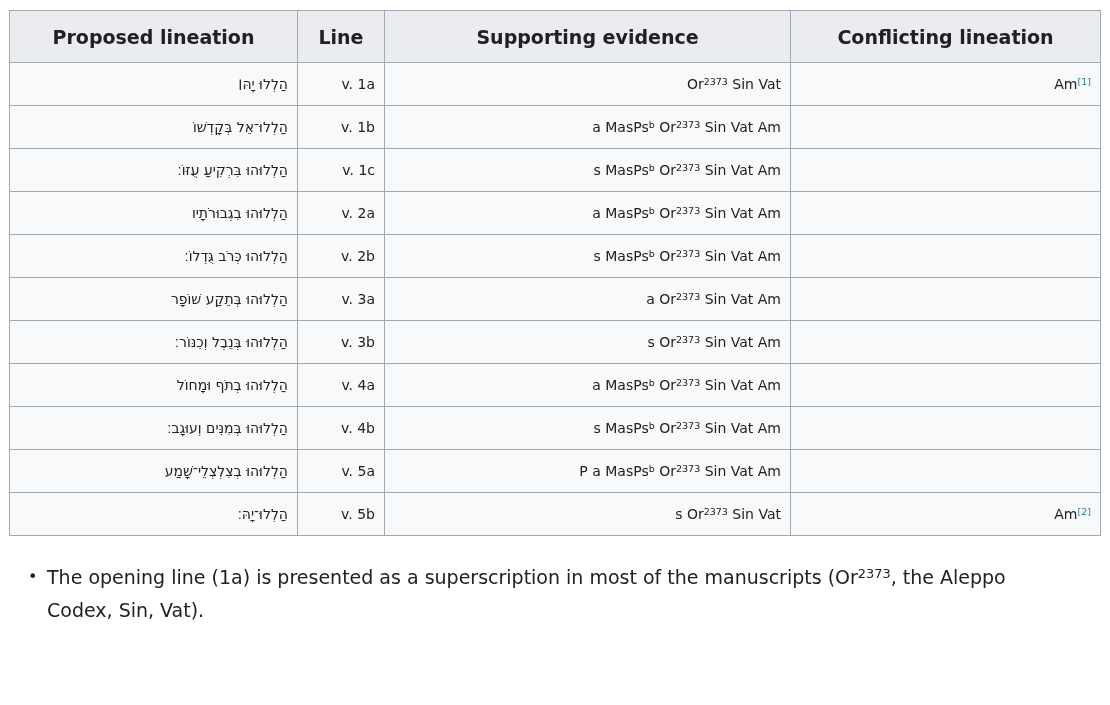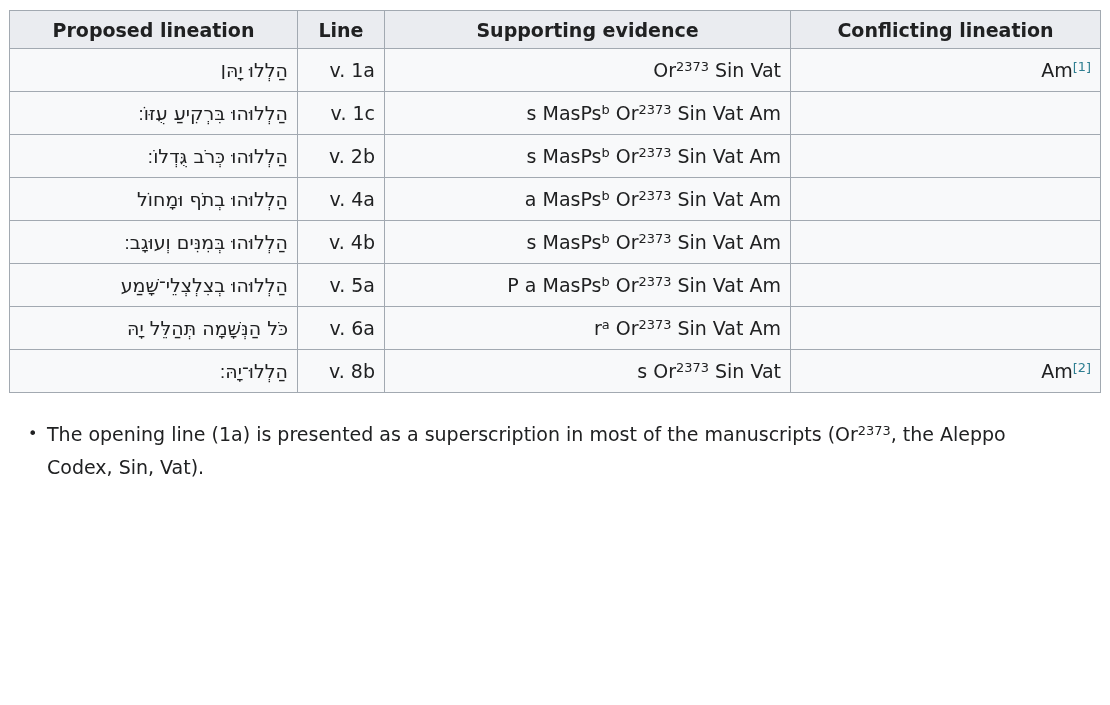"Proposed lineation" table.lineation th { height: 38px -> 52px }
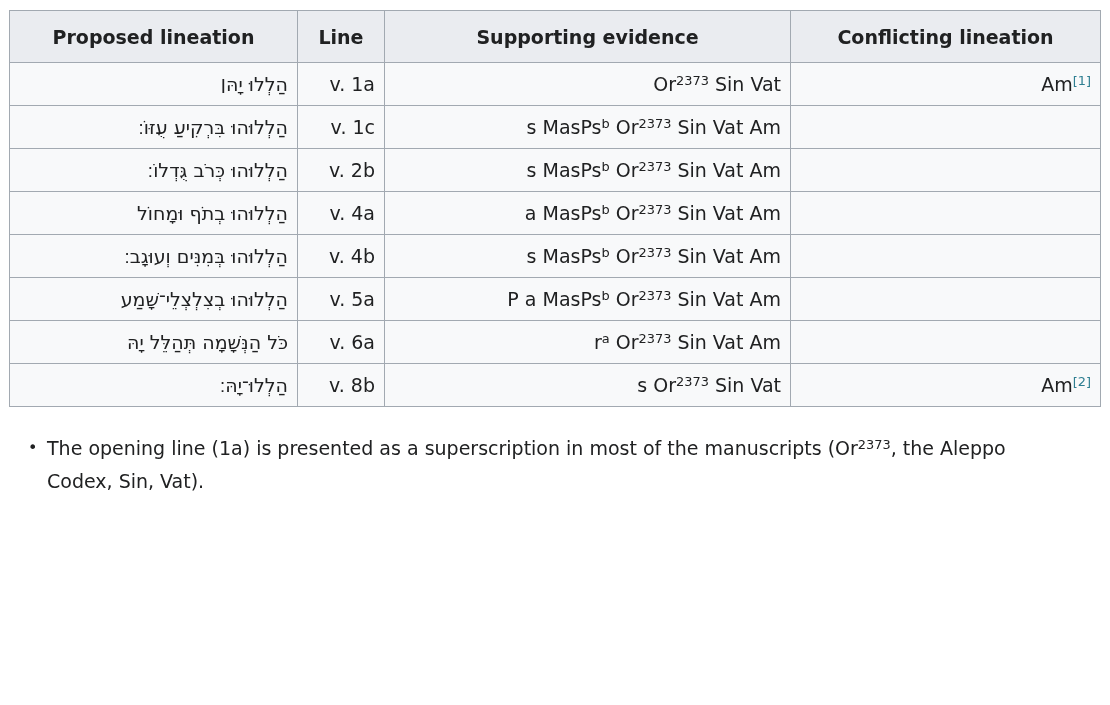"הַלְלוּ יָהּ׀" table.lineation td { font-size: 19px -> 14px }
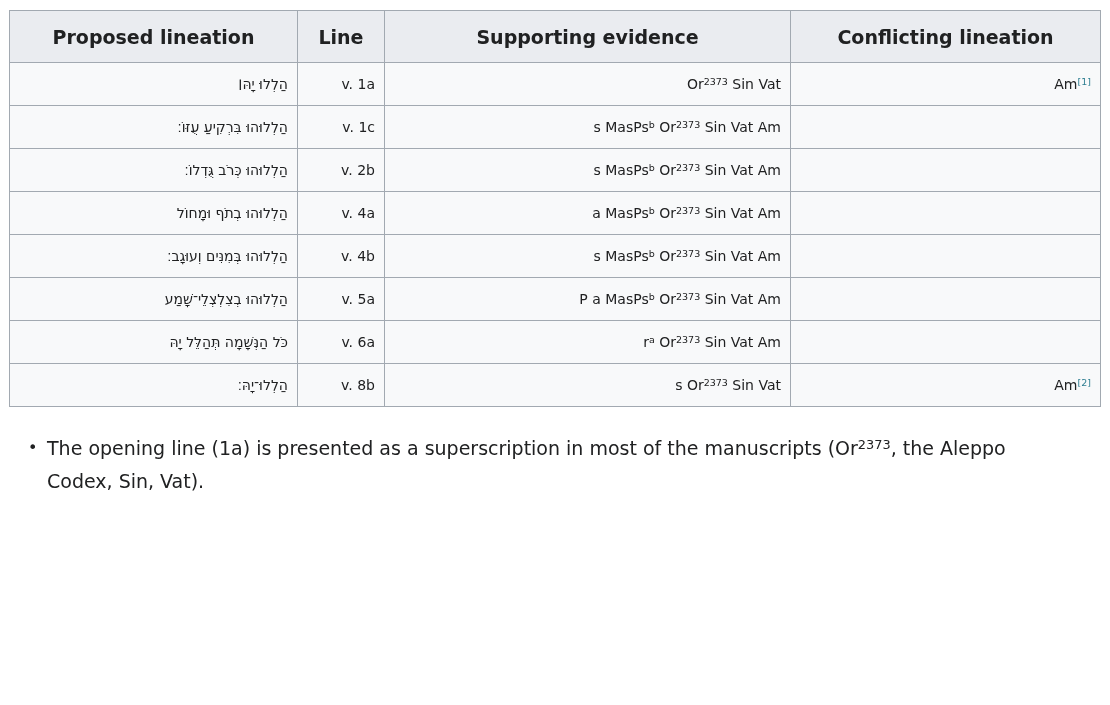"הַלְלוּ־אֵל בְּקָדְשׁוֹ" tr { html: none -> <tr> <td>הַלְלוּ־אֵל בְּקָדְשׁוֹ</td> <td>v. 1b</td> <td>a MasPs<sup>b</sup> Or<sup>2373</sup> Sin Vat Am</td> <td></td> </tr> }
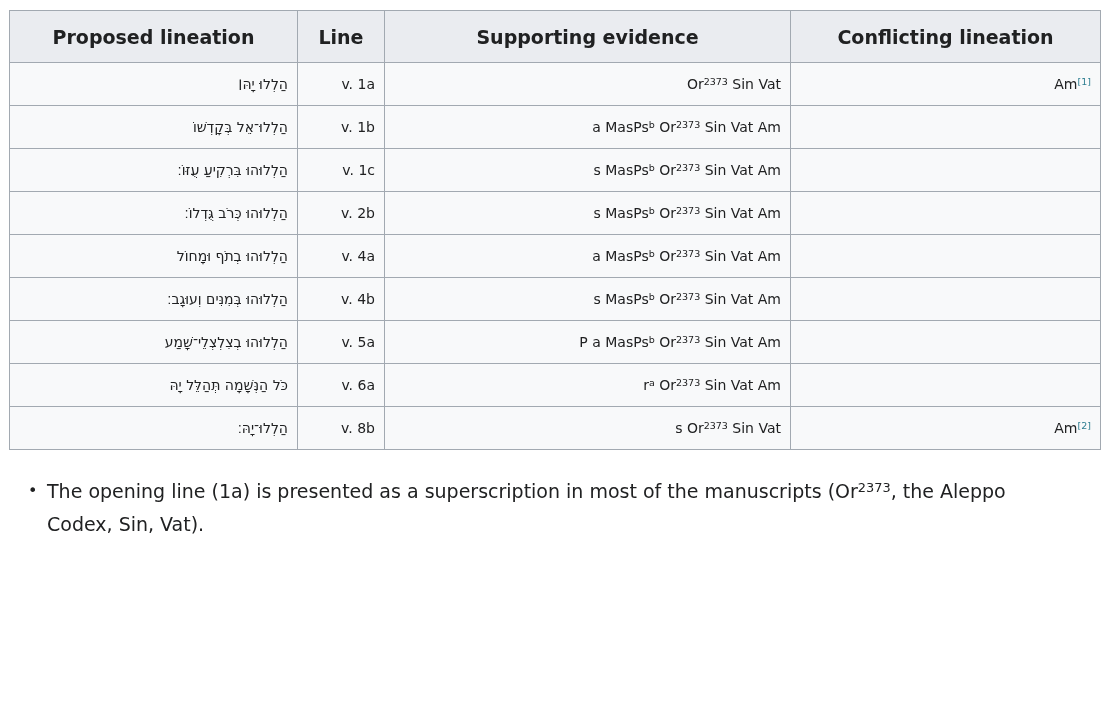"הַלְלוּהוּ בִגְבוּרֹתָיו" tr { html: none -> <tr> <td>הַלְלוּהוּ בִגְבוּרֹתָיו</td> <td>v. 2a</td> <td>a MasPs<sup>b</sup> Or<sup>2373</sup> Sin Vat Am</td> <td></td> </tr> }
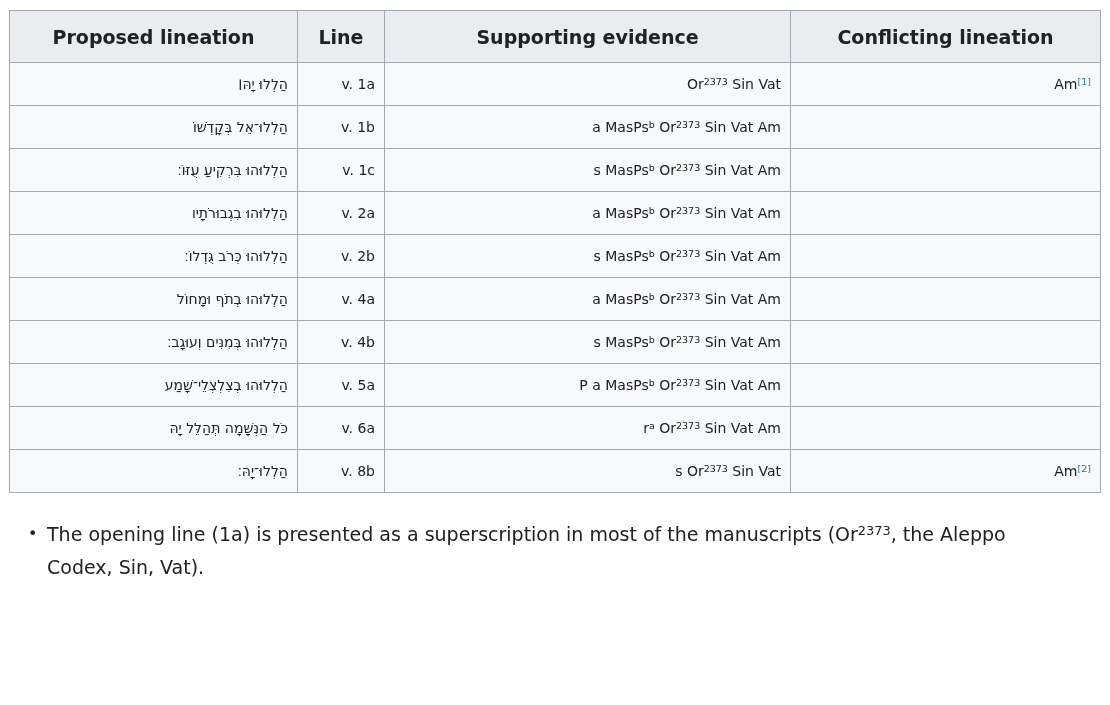"הַלְלוּהוּ בְּתֵקַע שׁוֹפָר" tr { html: none -> <tr> <td>הַלְלוּהוּ בְּתֵקַע שׁוֹפָר</td> <td>v. 3a</td> <td>a Or<sup>2373</sup> Sin Vat Am</td> <td></td> </tr> }
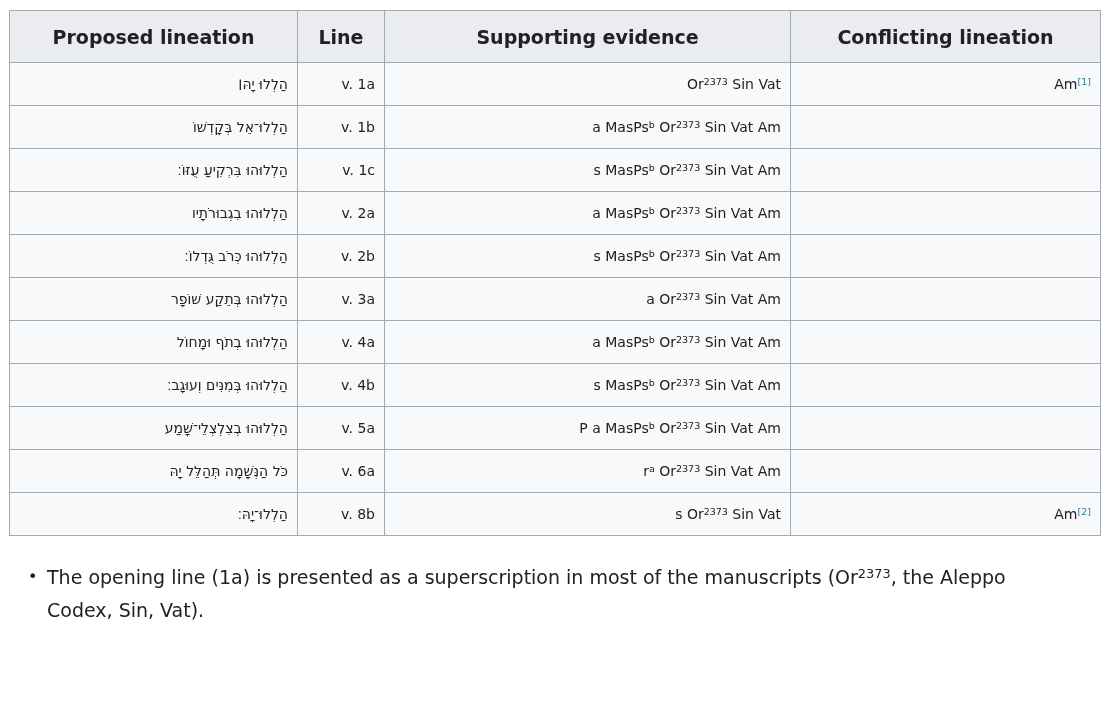"הַלְלוּהוּ בְּנֵבֶל וְכִנּוֹר׃" tr { html: none -> <tr> <td>הַלְלוּהוּ בְּנֵבֶל וְכִנּוֹר׃</td> <td>v. 3b</td> <td>s Or<sup>2373</sup> Sin Vat Am</td> <td></td> </tr> }
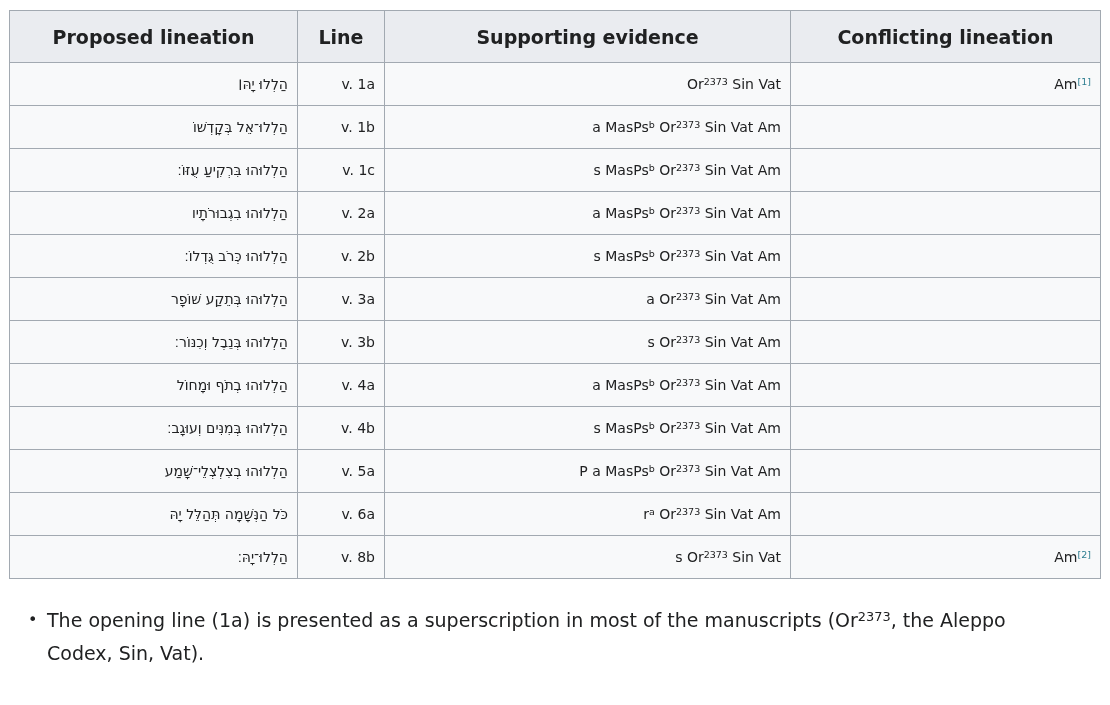"כֹּל הַנְּשָׁמָה תְּהַלֵּל יָהּ" tr { html: <tr> <td>כֹּל הַנְּשָׁמָה תְּהַלֵּל יָהּ</td> <td>v. 6a</td> <td>r<sup>a</sup> Or<sup>2373</sup> Sin Vat Am</td> <td></td> </tr> -> none }
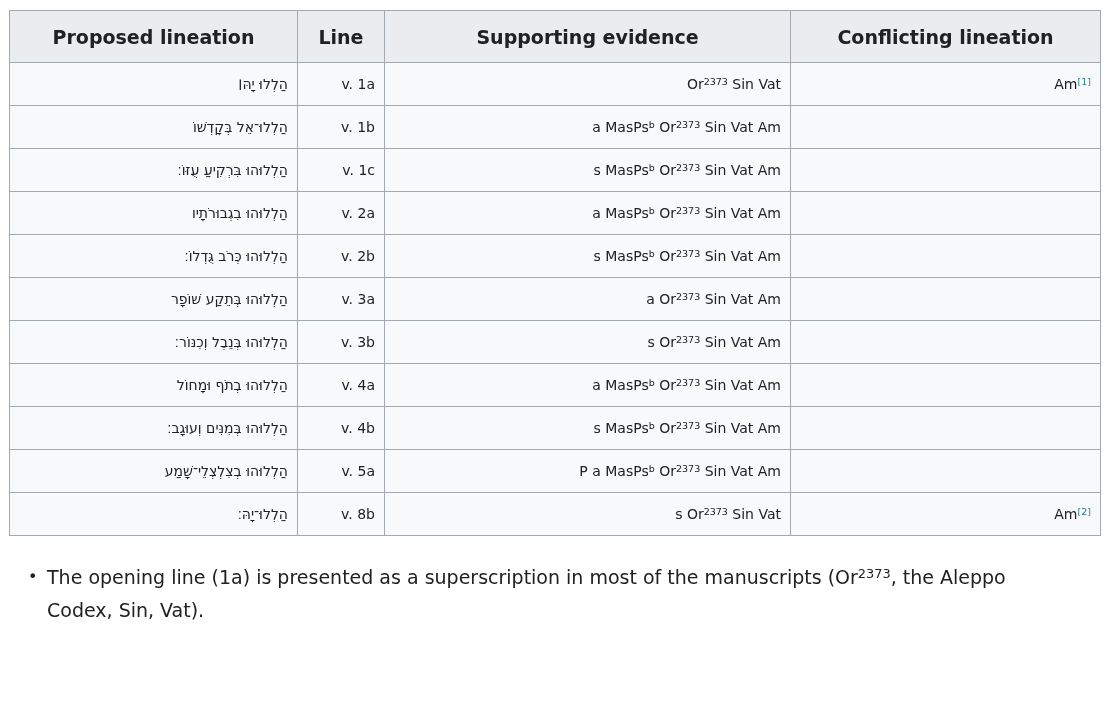"v. 8b" td { text: 8b -> 5b }
